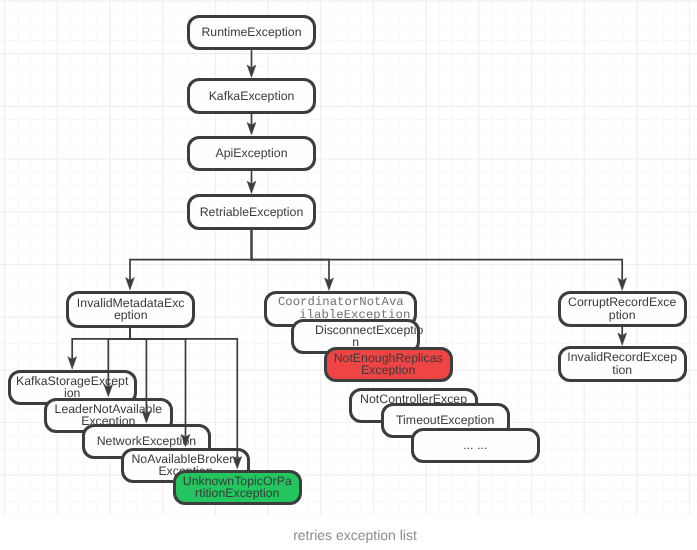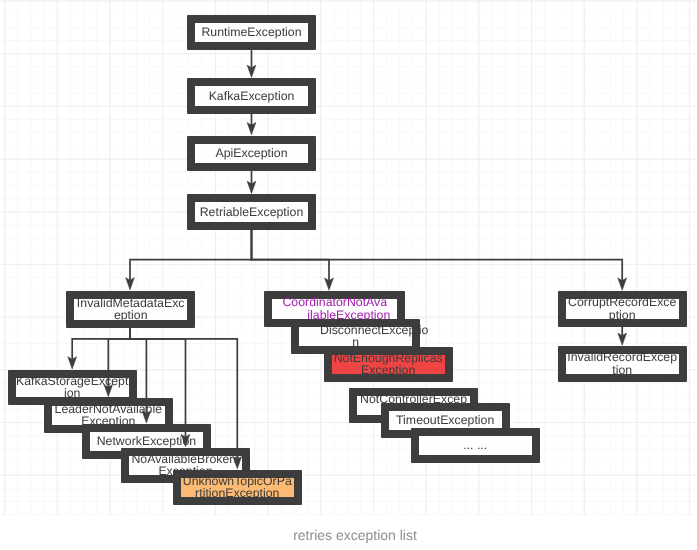"RuntimeException" .node { border: 8px solid #14532d -> 3px solid #14532d; border-radius: 1px -> 12px }
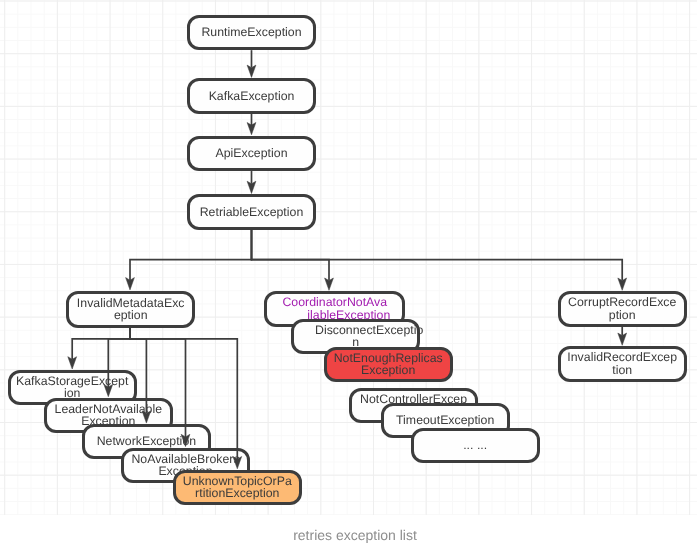"CoordinatorNotAva" div.node { color: #a21caf -> #737373; font-family: none -> Liberation Mono, monospace; width: 141px -> 153px }
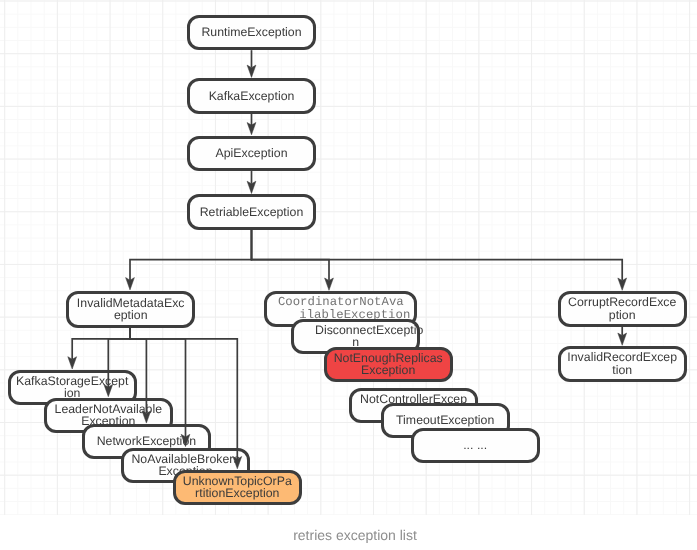"UnknownTopicOrPa" div.node { background: #fdba74 -> #22c55e }
